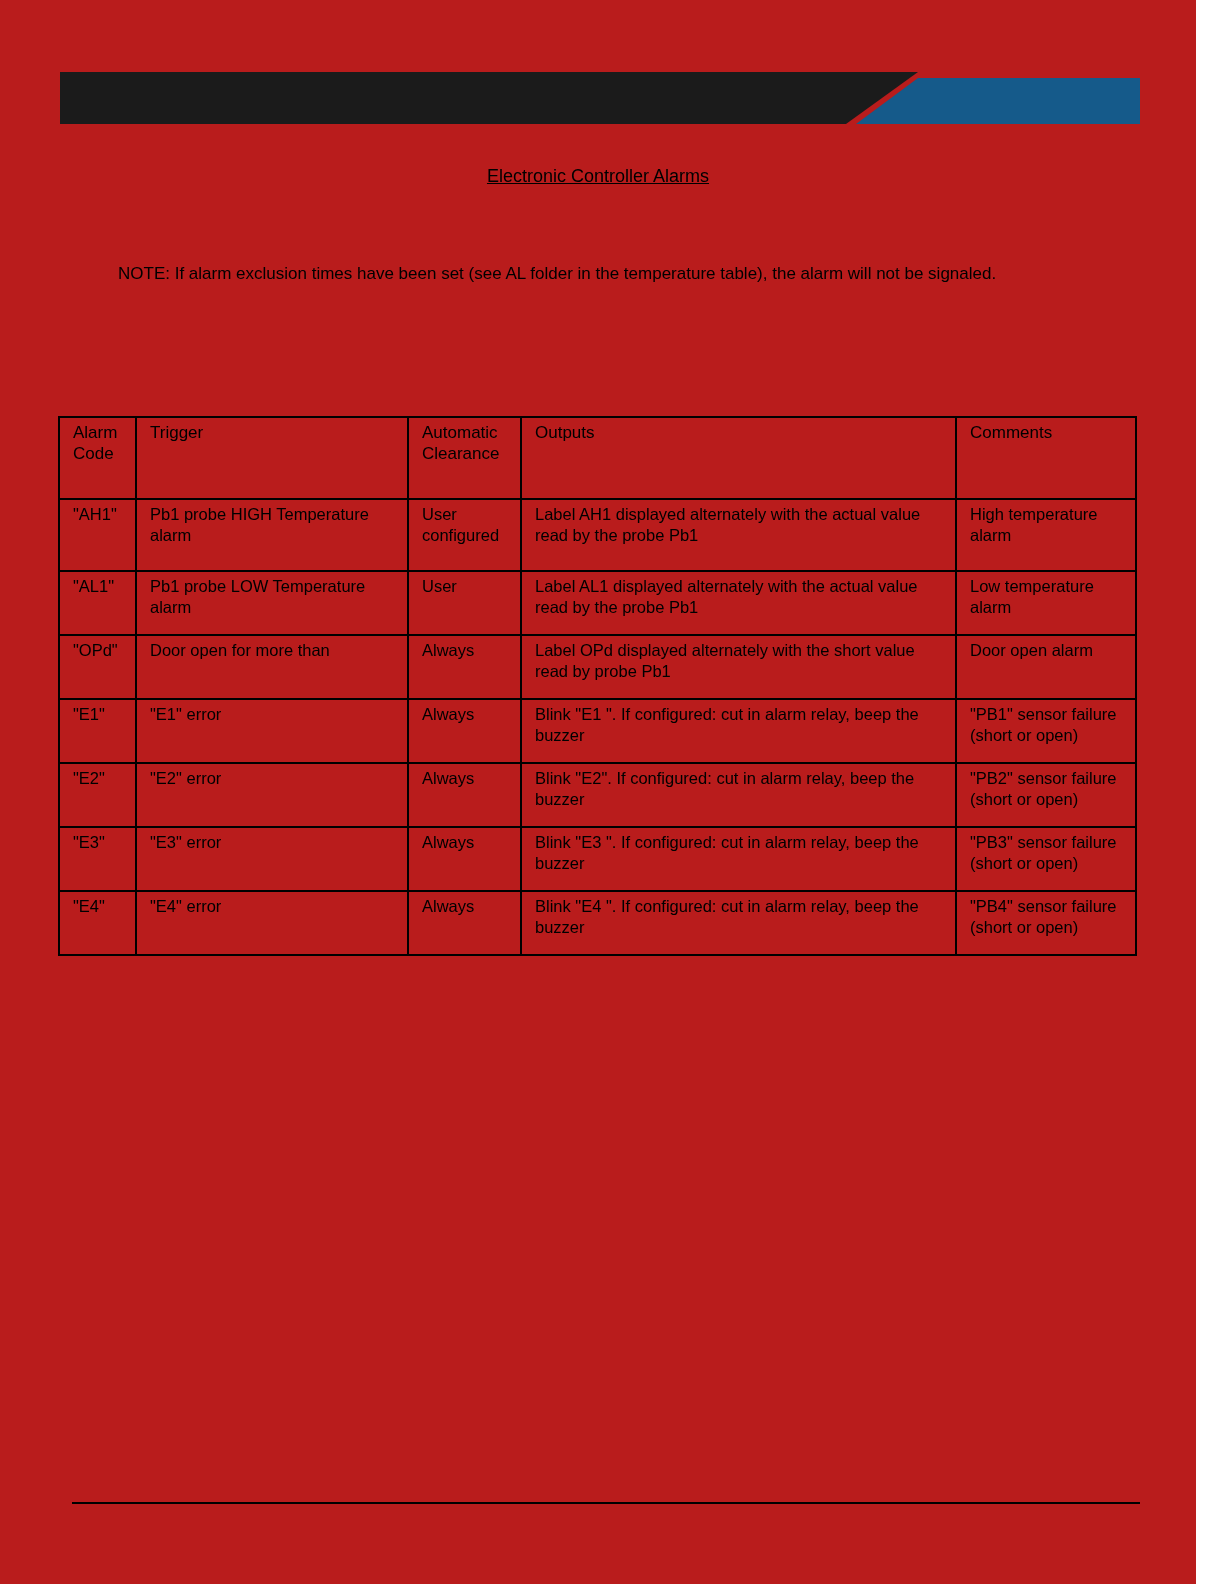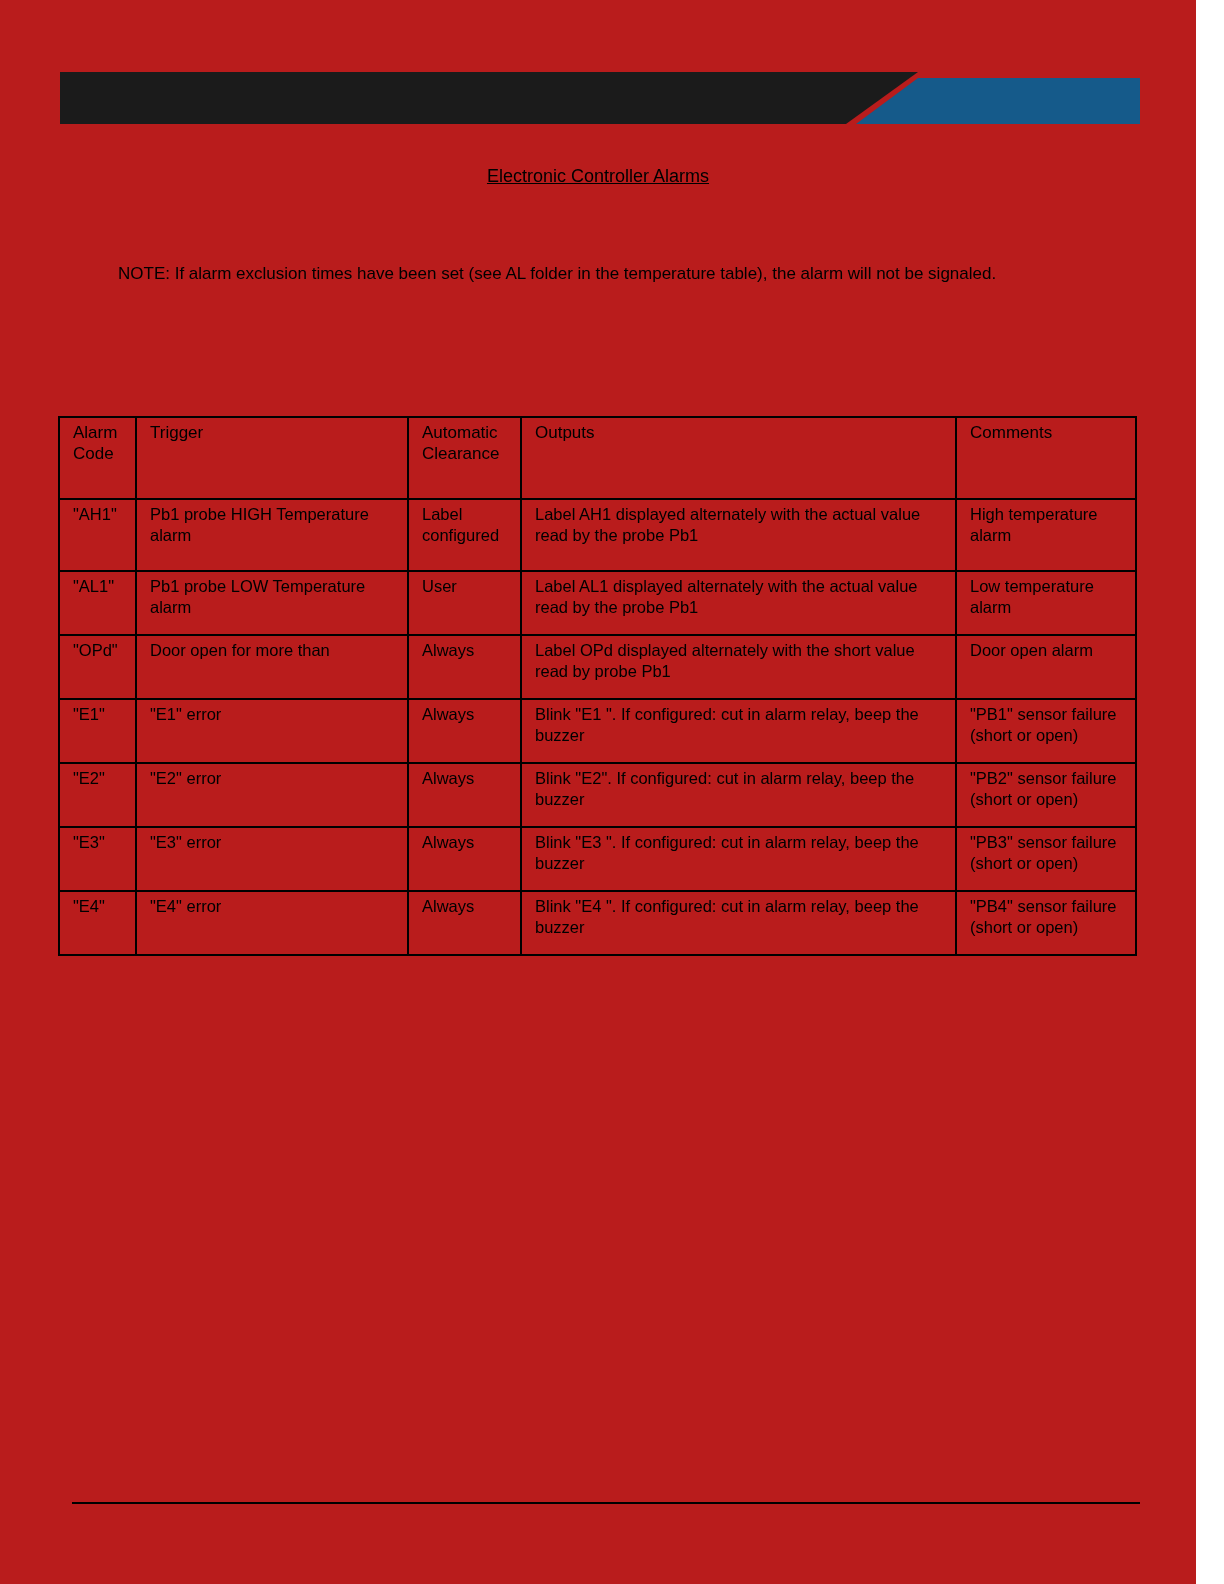"Label configured" td { text: Label -> User }
